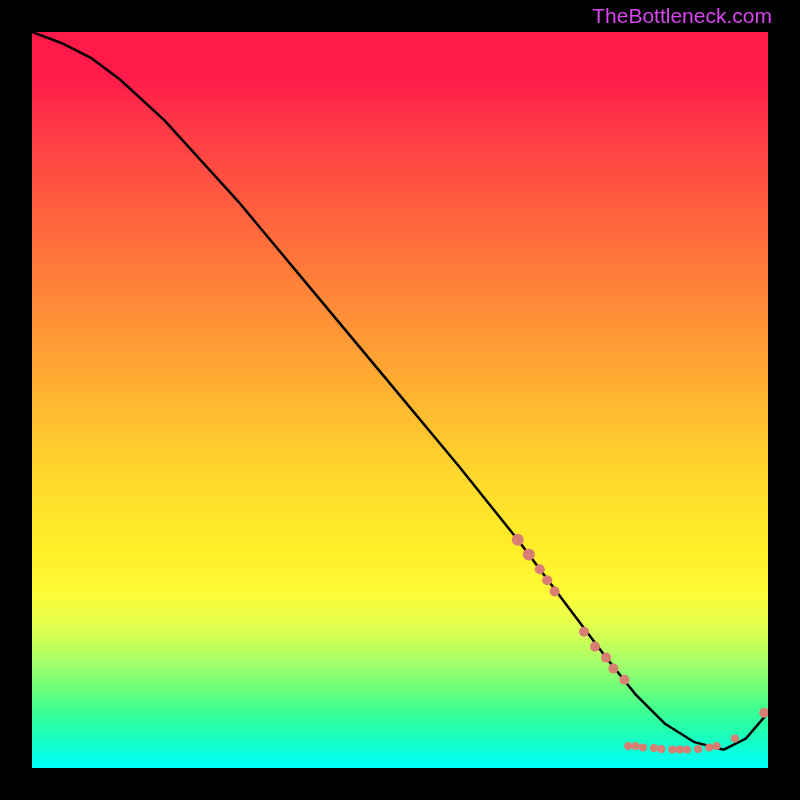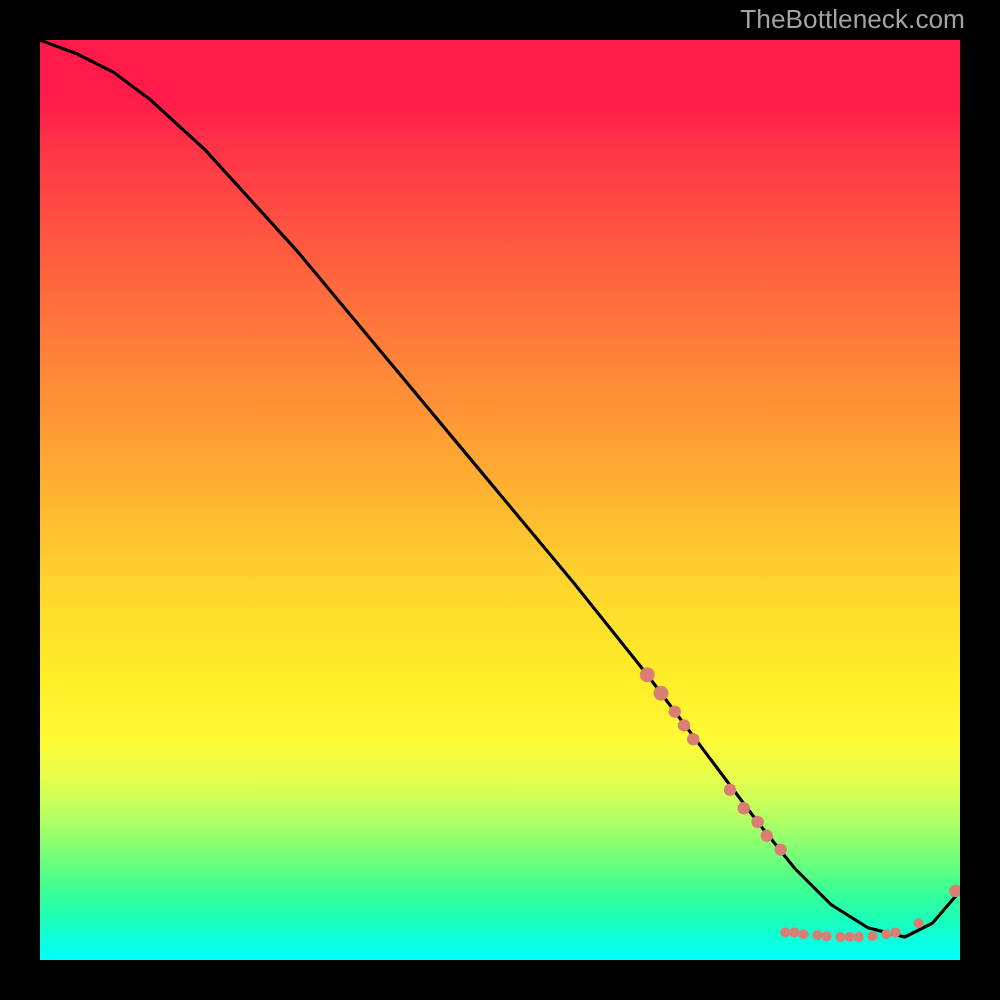"TheBottleneck.com" .watermark { color: #a3a3a3 -> #d946ef }
